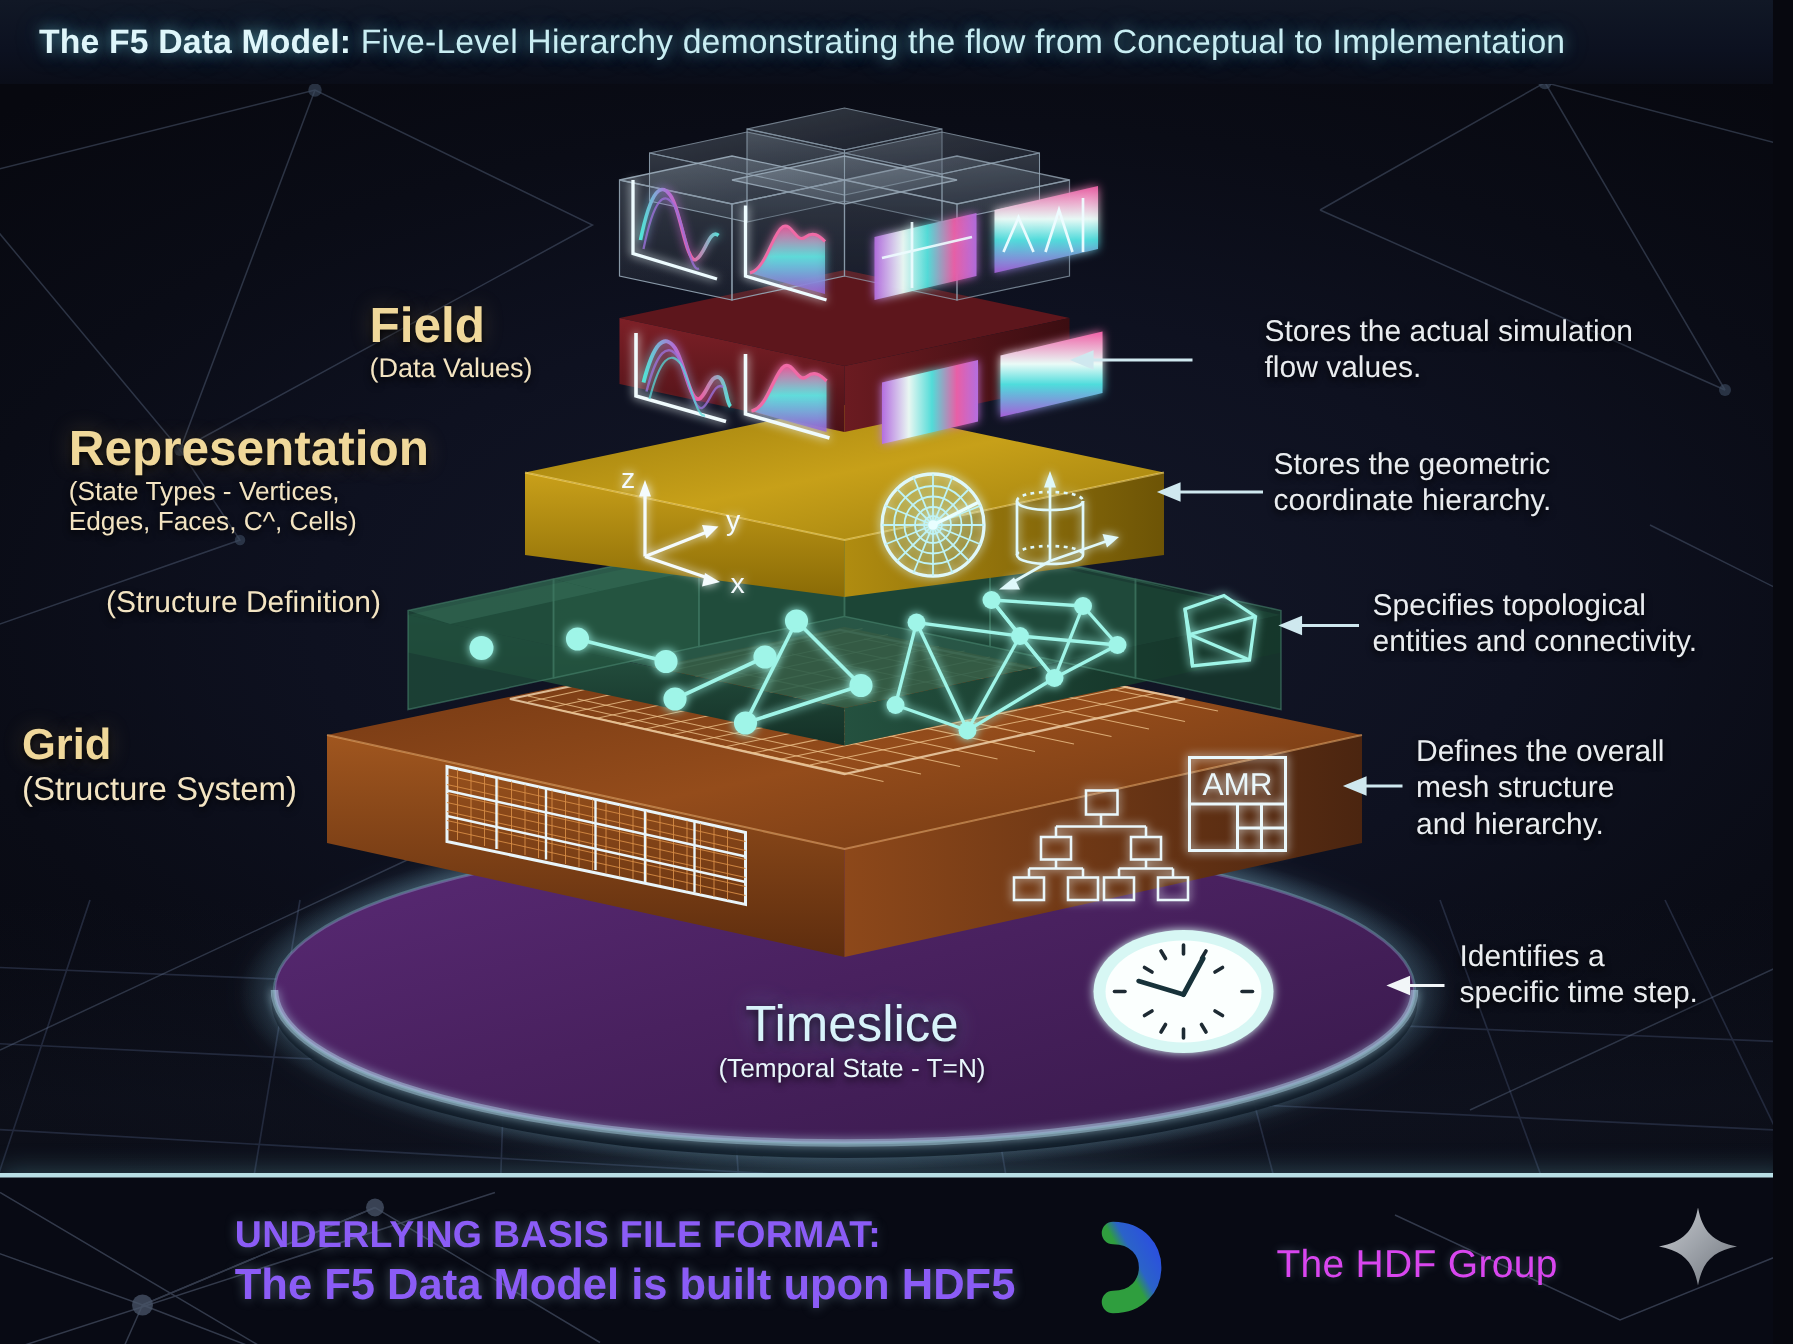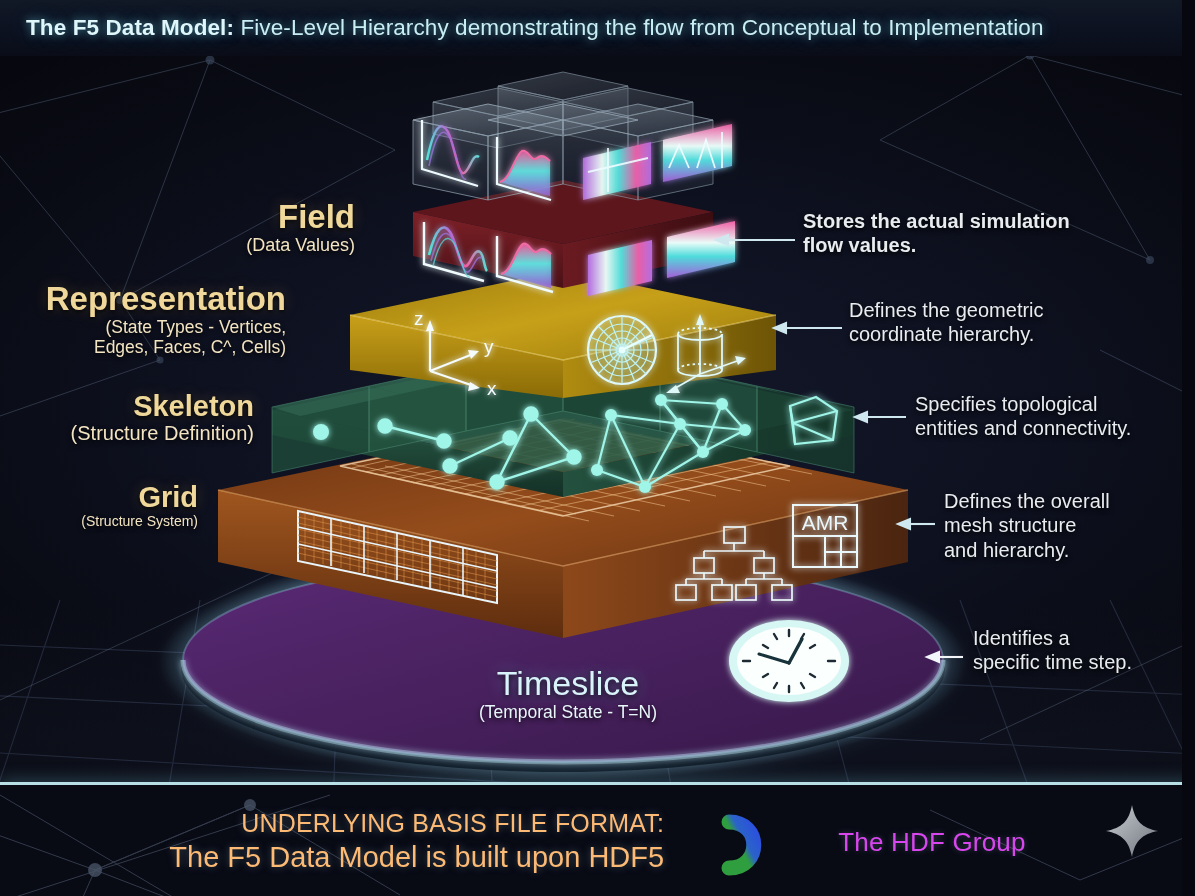"Field" .tier-label { text-align: right -> left }
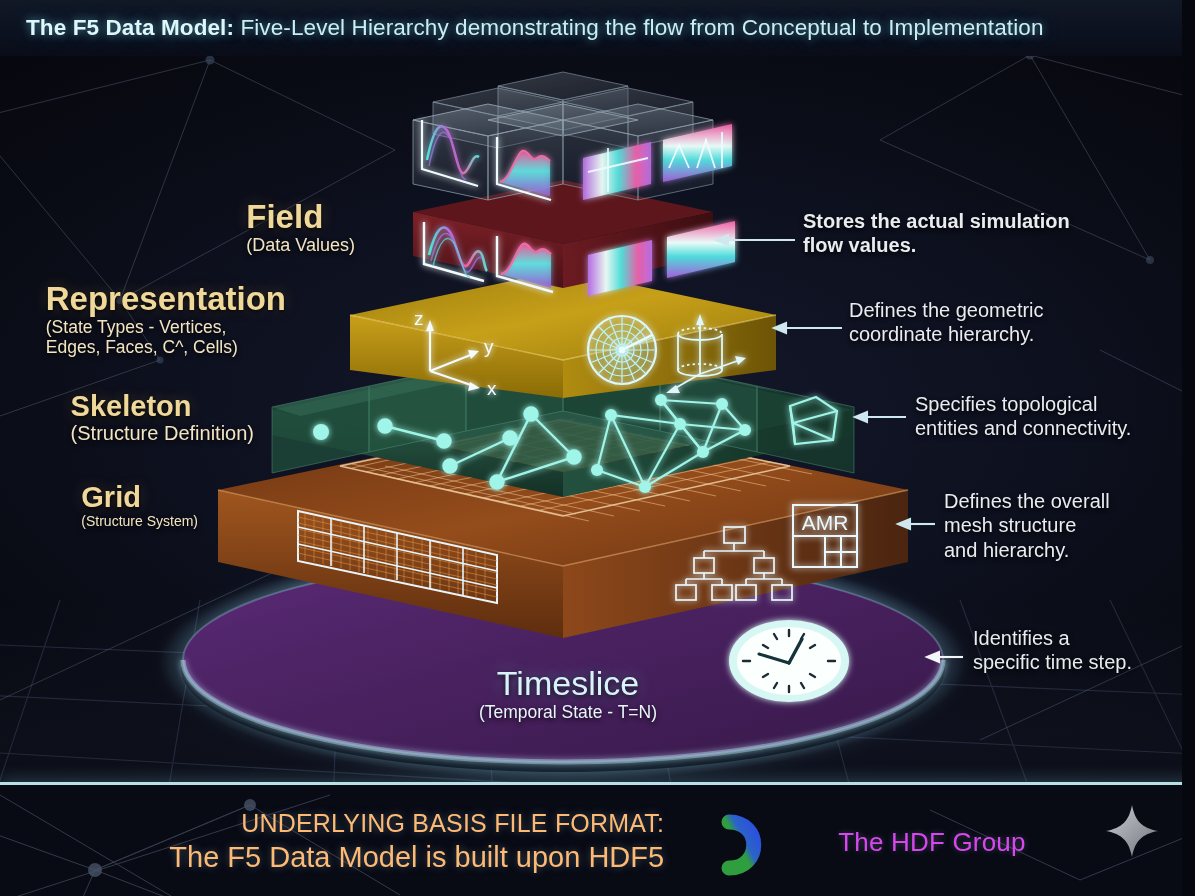"Stores the actual simulation" #callout-field { font-weight: bold -> none; left: 803px -> 843px }
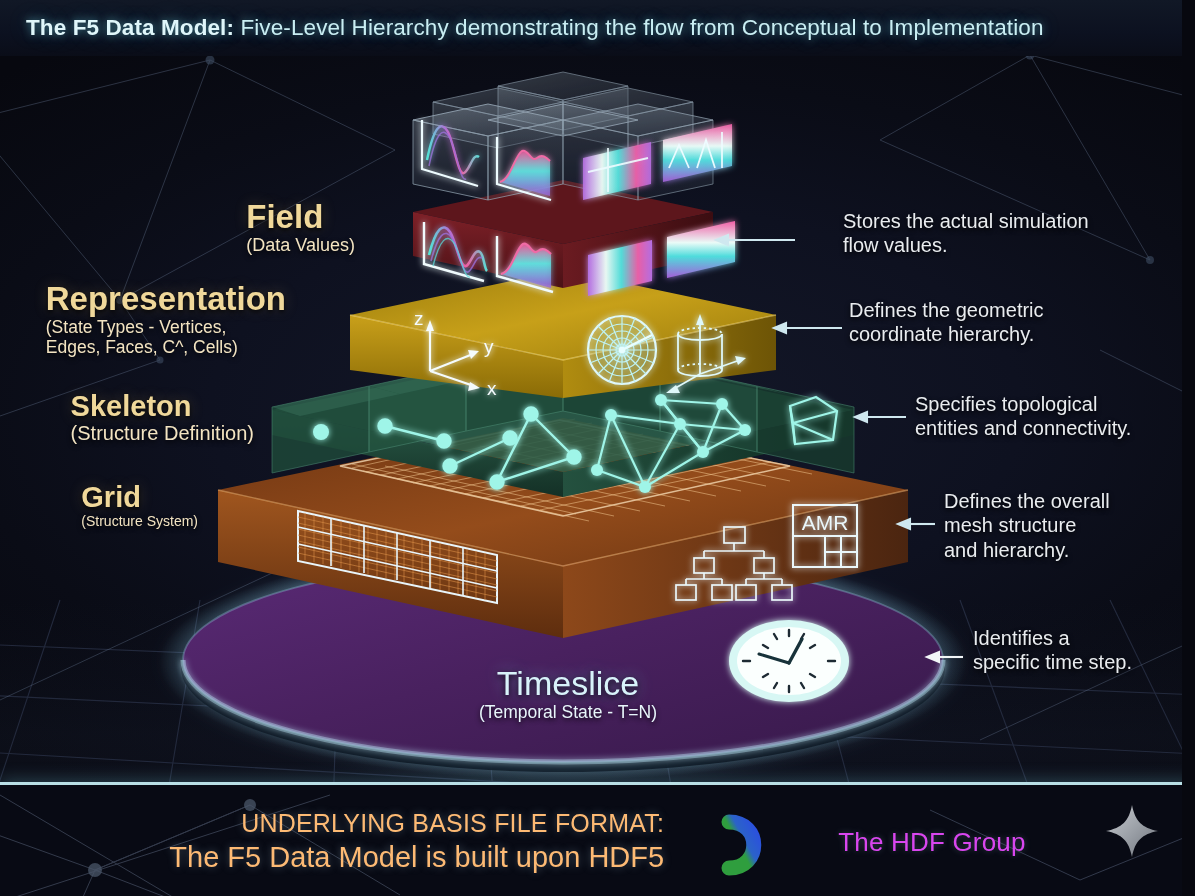"Defines the geometric" div { text: Defines -> Stores }
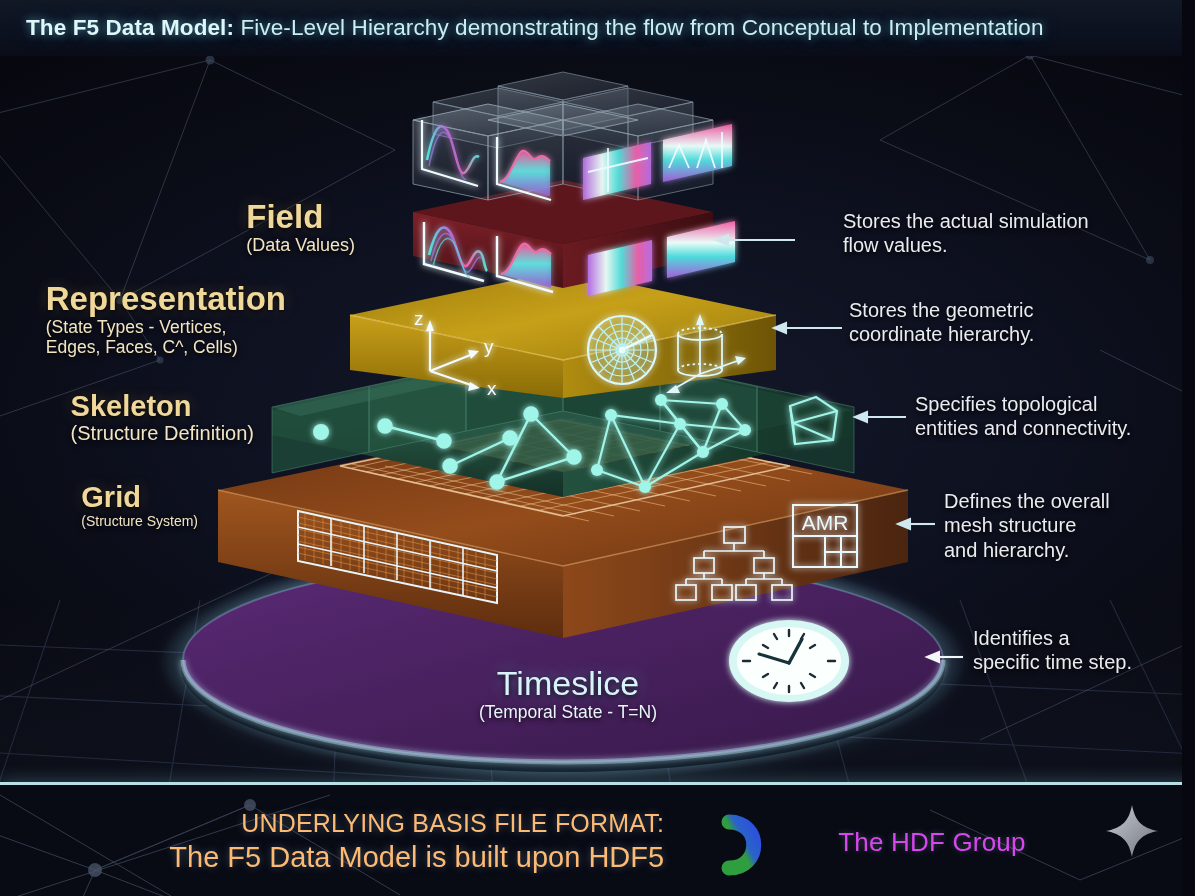"Skeleton" span.name { html: <span>Skeleton</span> -> none }
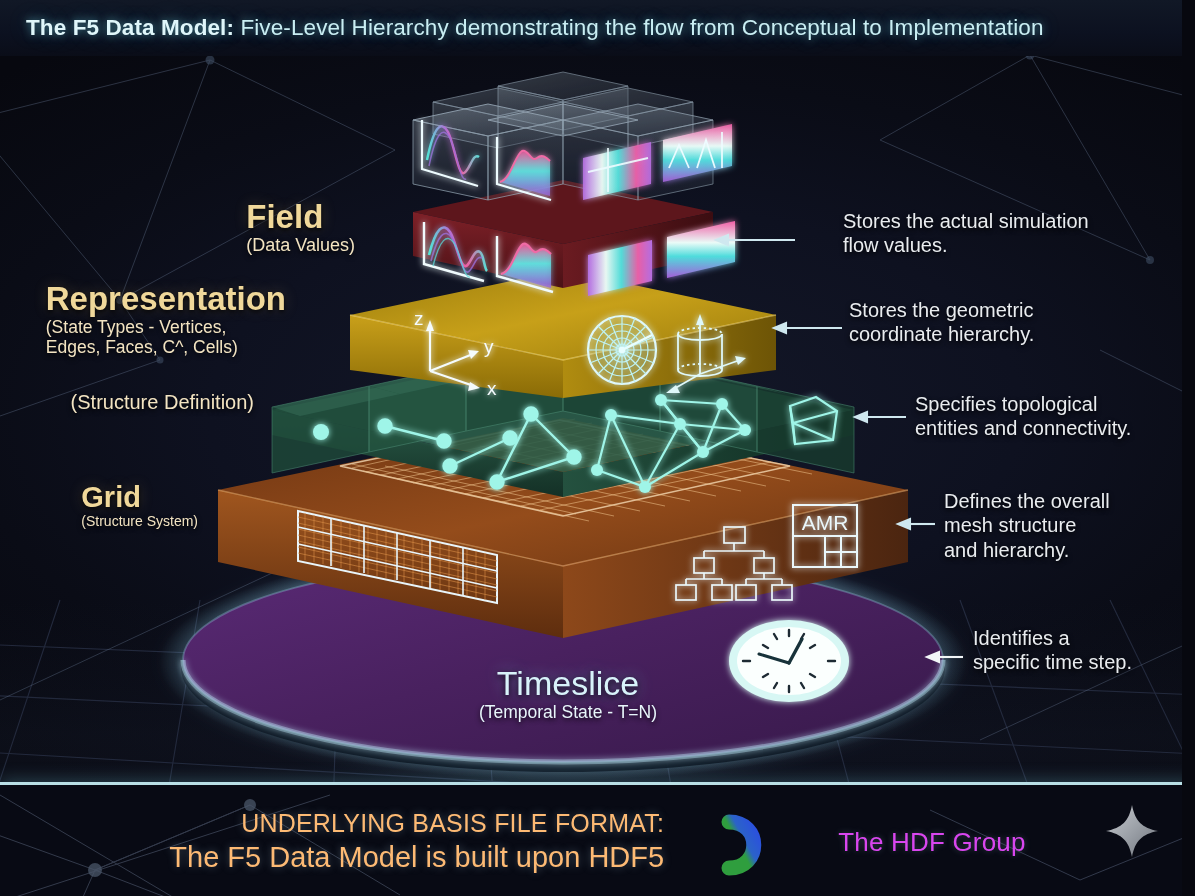"(Structure System)" #label-grid .sub { font-size: 14px -> 22px }
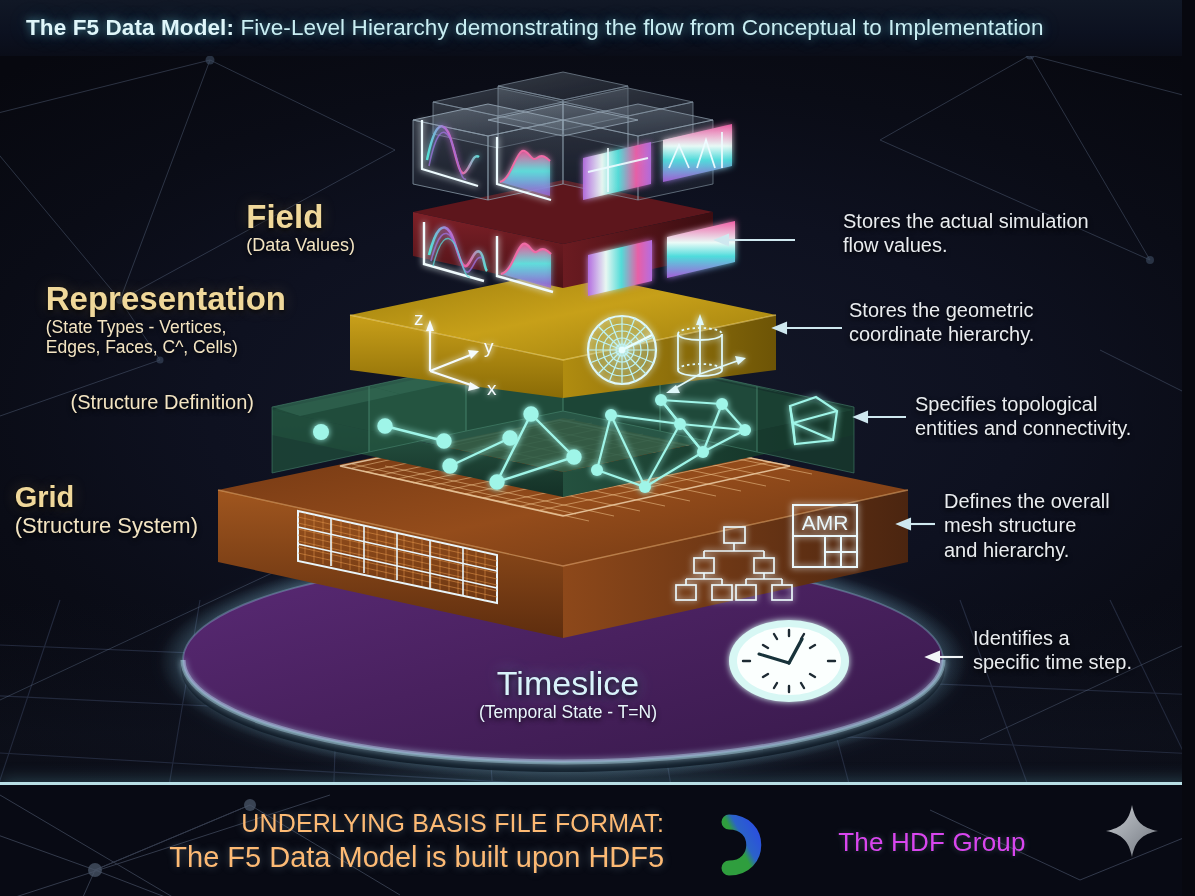"UNDERLYING BASIS FILE FORMAT:" .banner-text { color: #fdba74 -> #8b5cf6; font-weight: none -> bold; text-align: right -> left }
